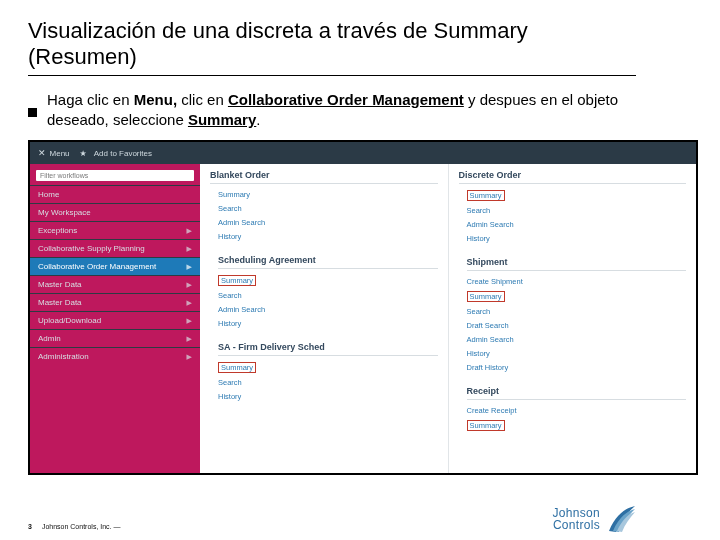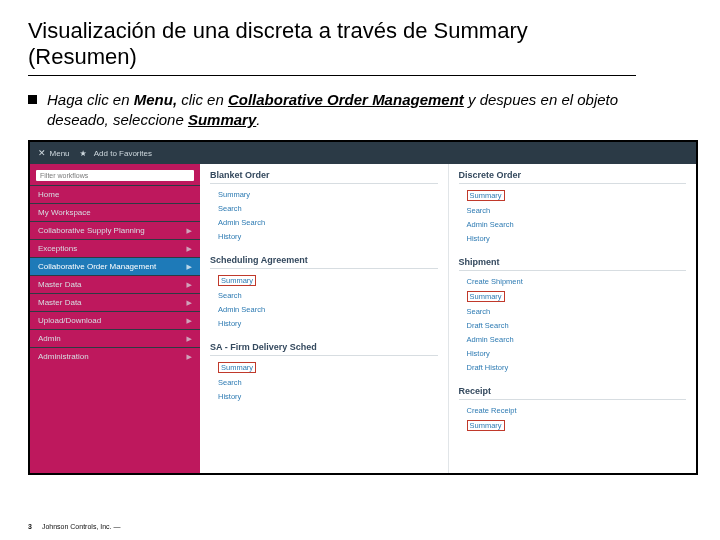"Haga clic en Menu, clic" .bullet-row { align-items: flex-start -> center; font-style: italic -> none }
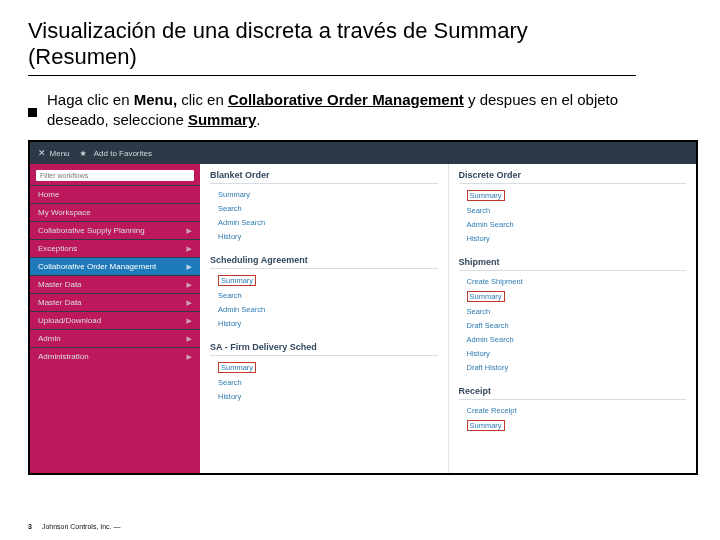"Collaborative Supply Planning" div.srow { order: before "Exceptions" -> after "Exceptions" }
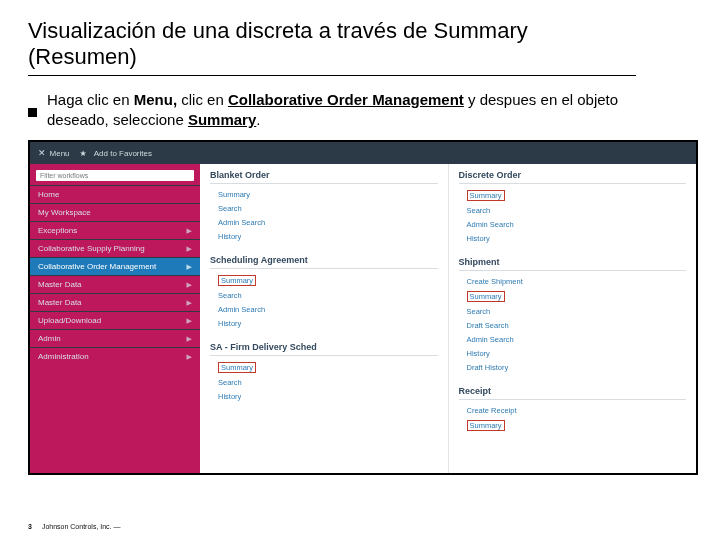"Scheduling Agreement" .col .grp { margin-left: none -> 8px }
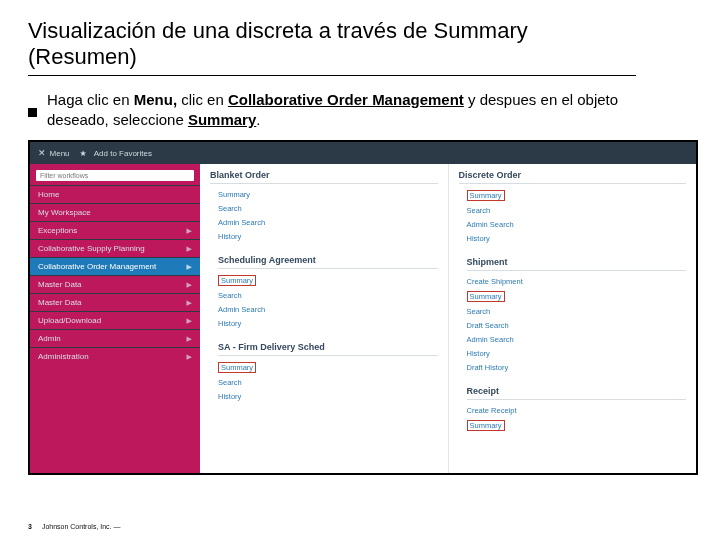"Johnson" div.jc-logo { html: none -> <div> <div> <div>Johnson</div> <div>Controls</div> </div> <div> <svg> <path></path> <path></path> <path></path> </svg> </div> </div> }
